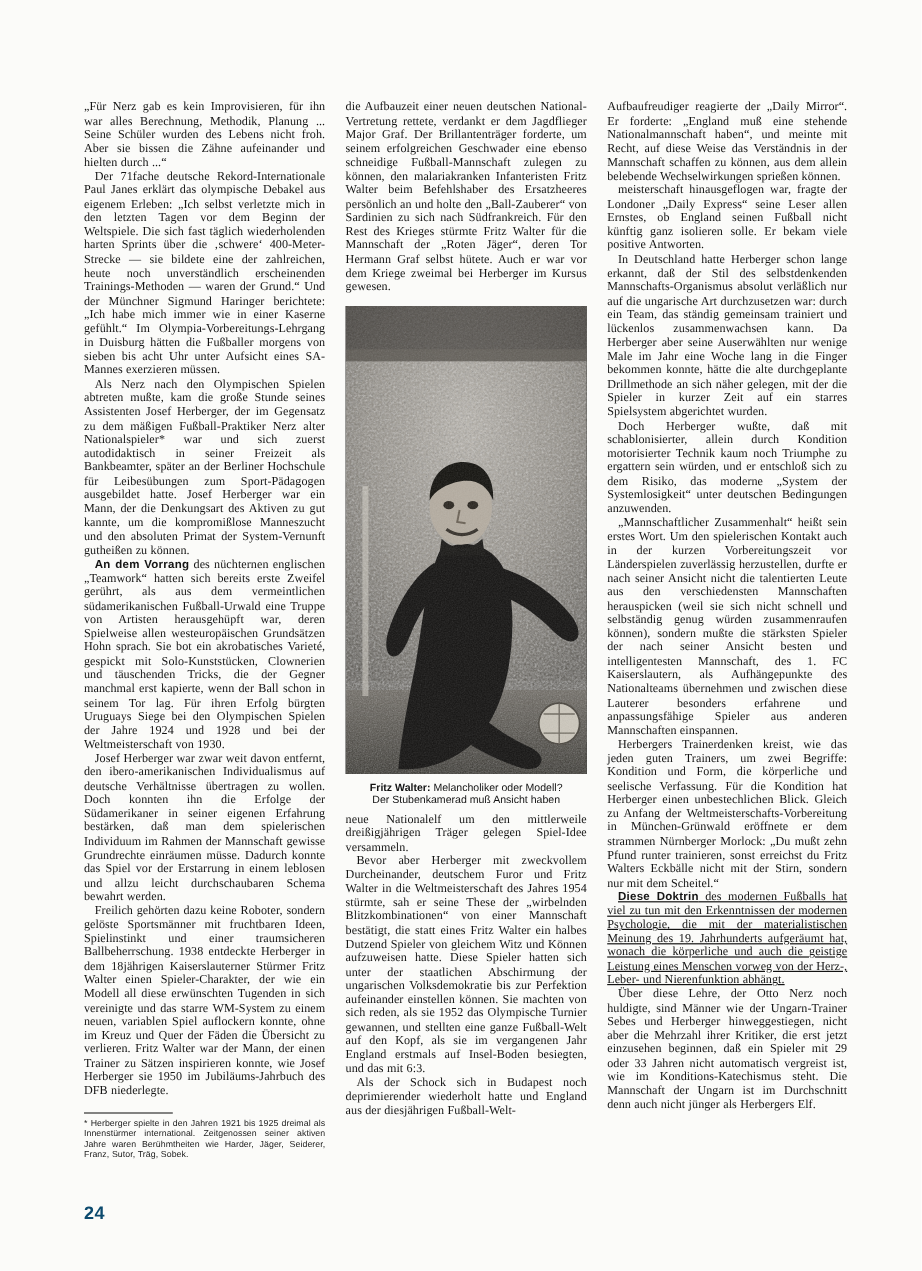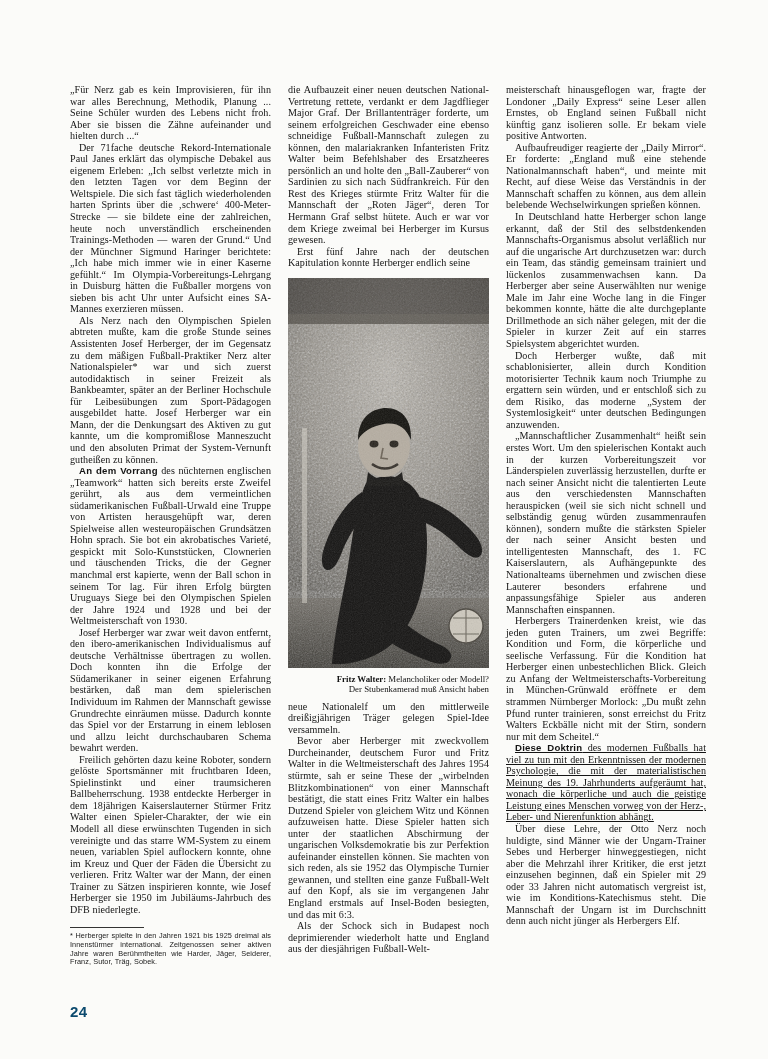"meisterschaft hinausgeflogen war, fragte" p { order: before "Aufbaufreudiger reagierte der „Daily" -> after "Aufbaufreudiger reagierte der „Daily" }
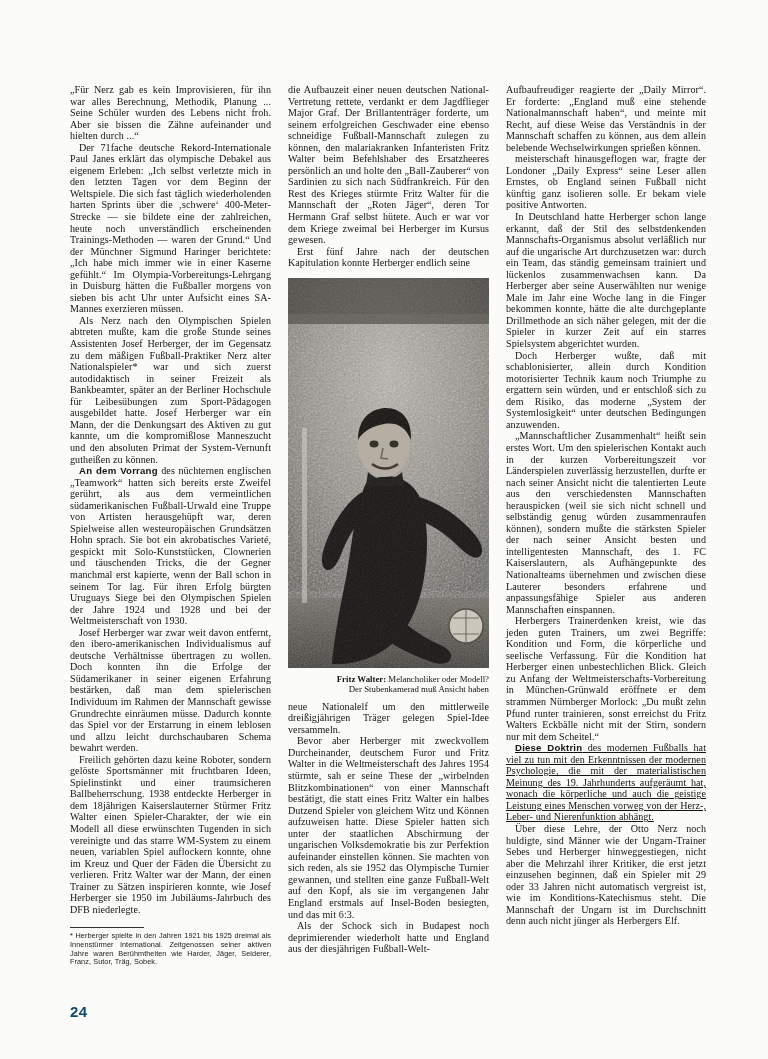"Erst fünf Jahre nach der" p { html: <p>Erst fünf Jahre nach der deutschen Kapitulation konnte Herberger endlich seine</p> -> none }
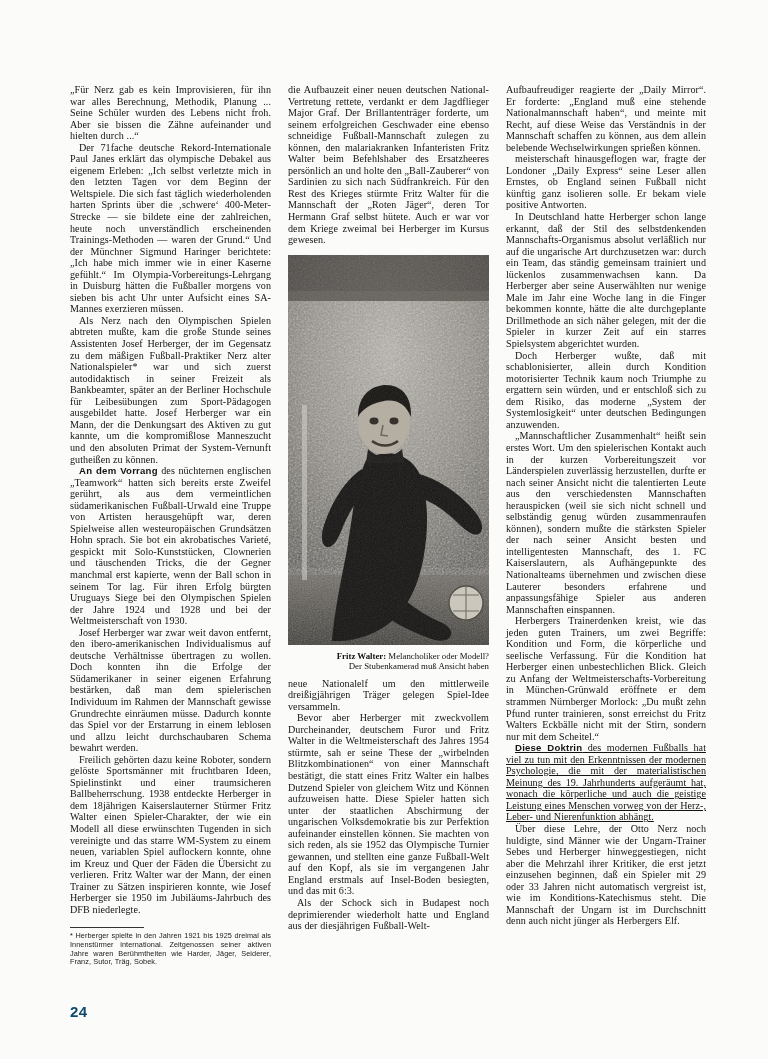"Fritz Walter: Melancholiker oder Modell?" .caption { font-family: Liberation Serif, serif -> Liberation Sans, sans-serif; text-align: right -> center }
